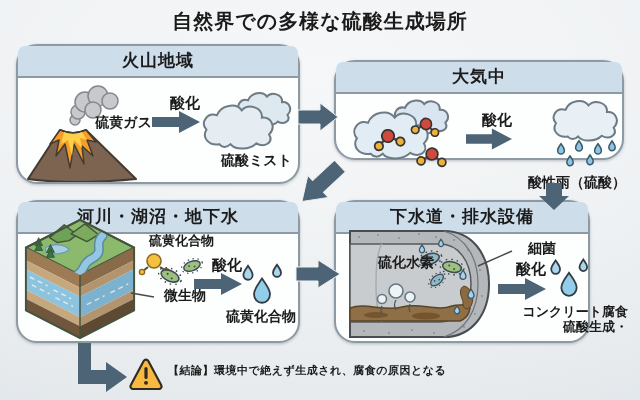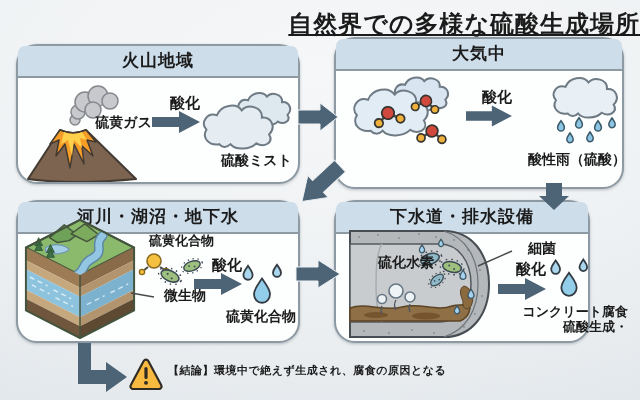"自然界での多様な硫酸生成場所" .title { font-size: 24px -> 20px; text-align: right -> center; text-decoration: underline -> none }
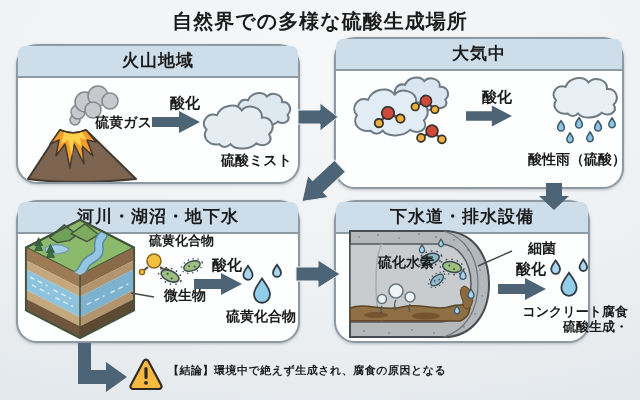"大気中" section.panel { height: 152px -> 100px; top: 37px -> 60px }
